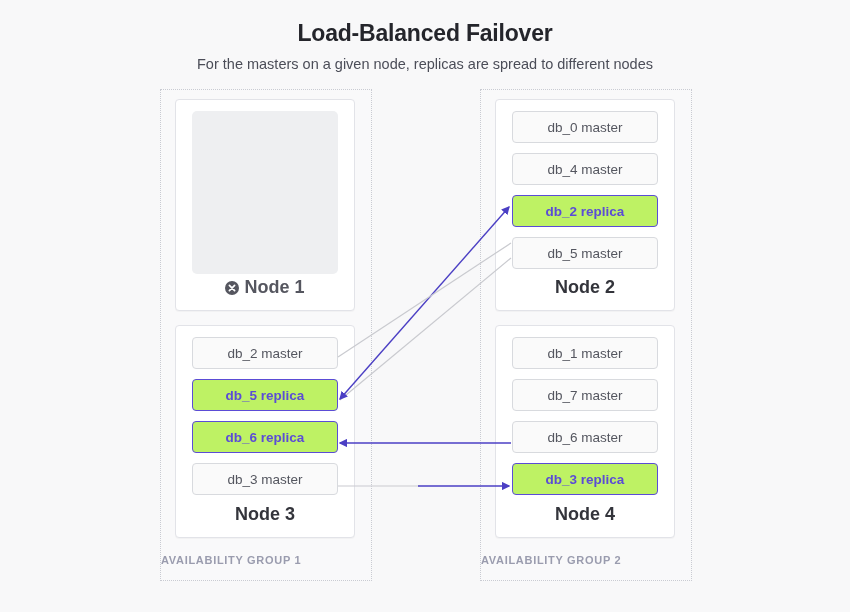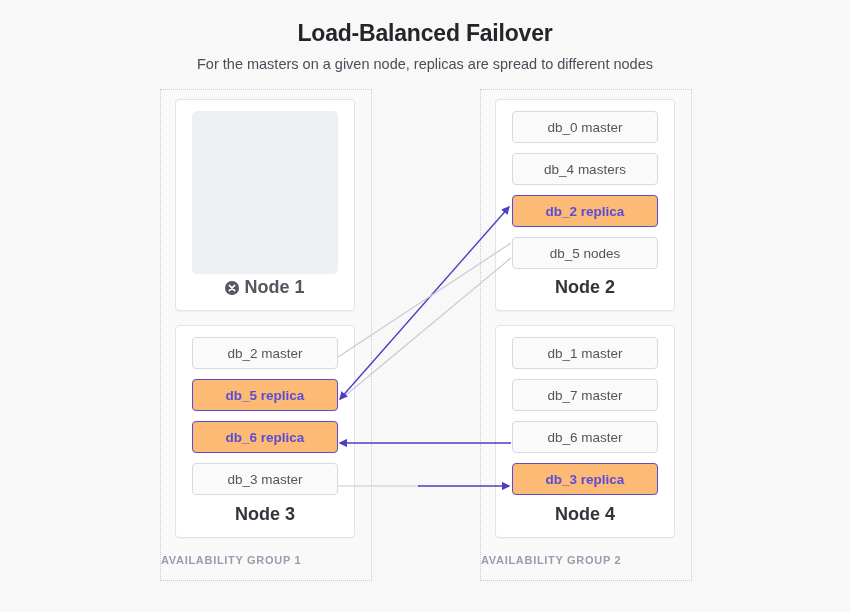"db_4 masters" div.db { text: masters -> master }
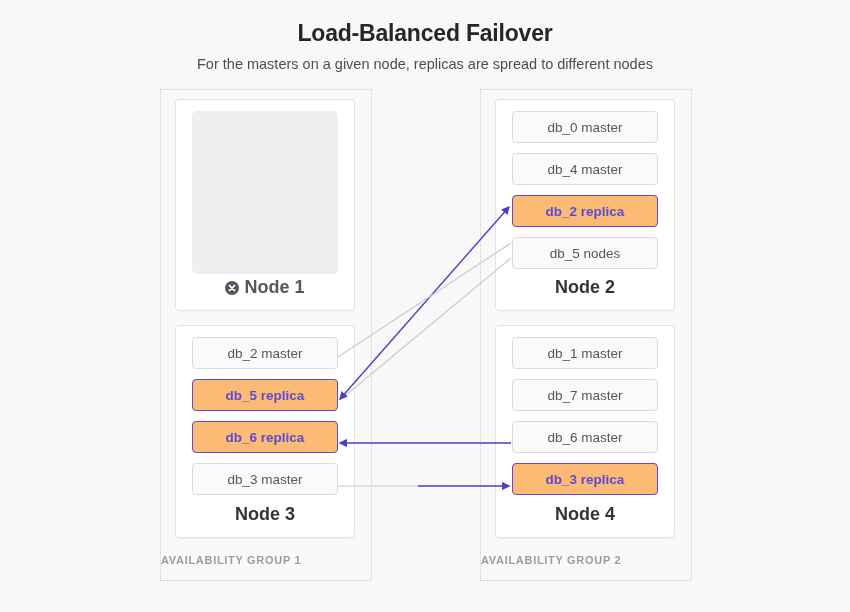"db_2 replica" .db.replica { background: #fdba74 -> #bef264 }
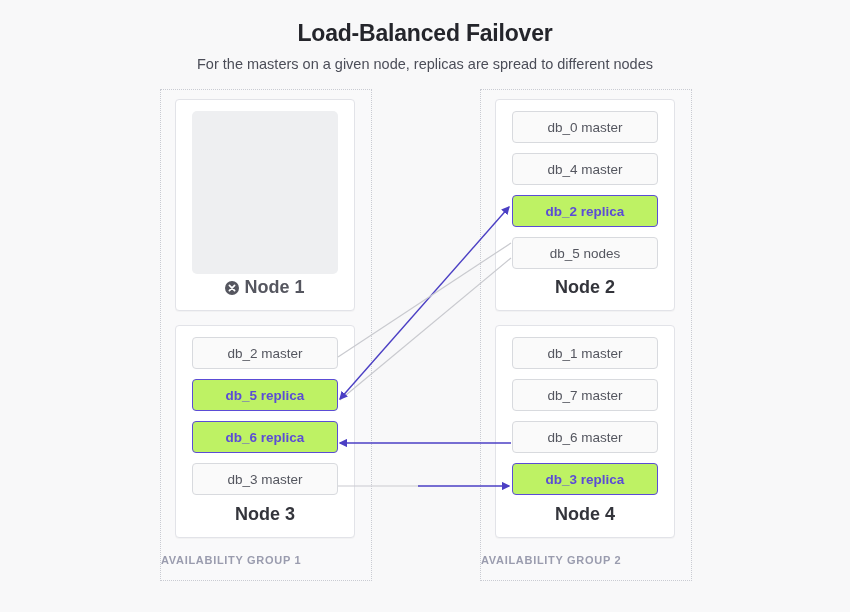"db_5 nodes" div.db { text: nodes -> master }
